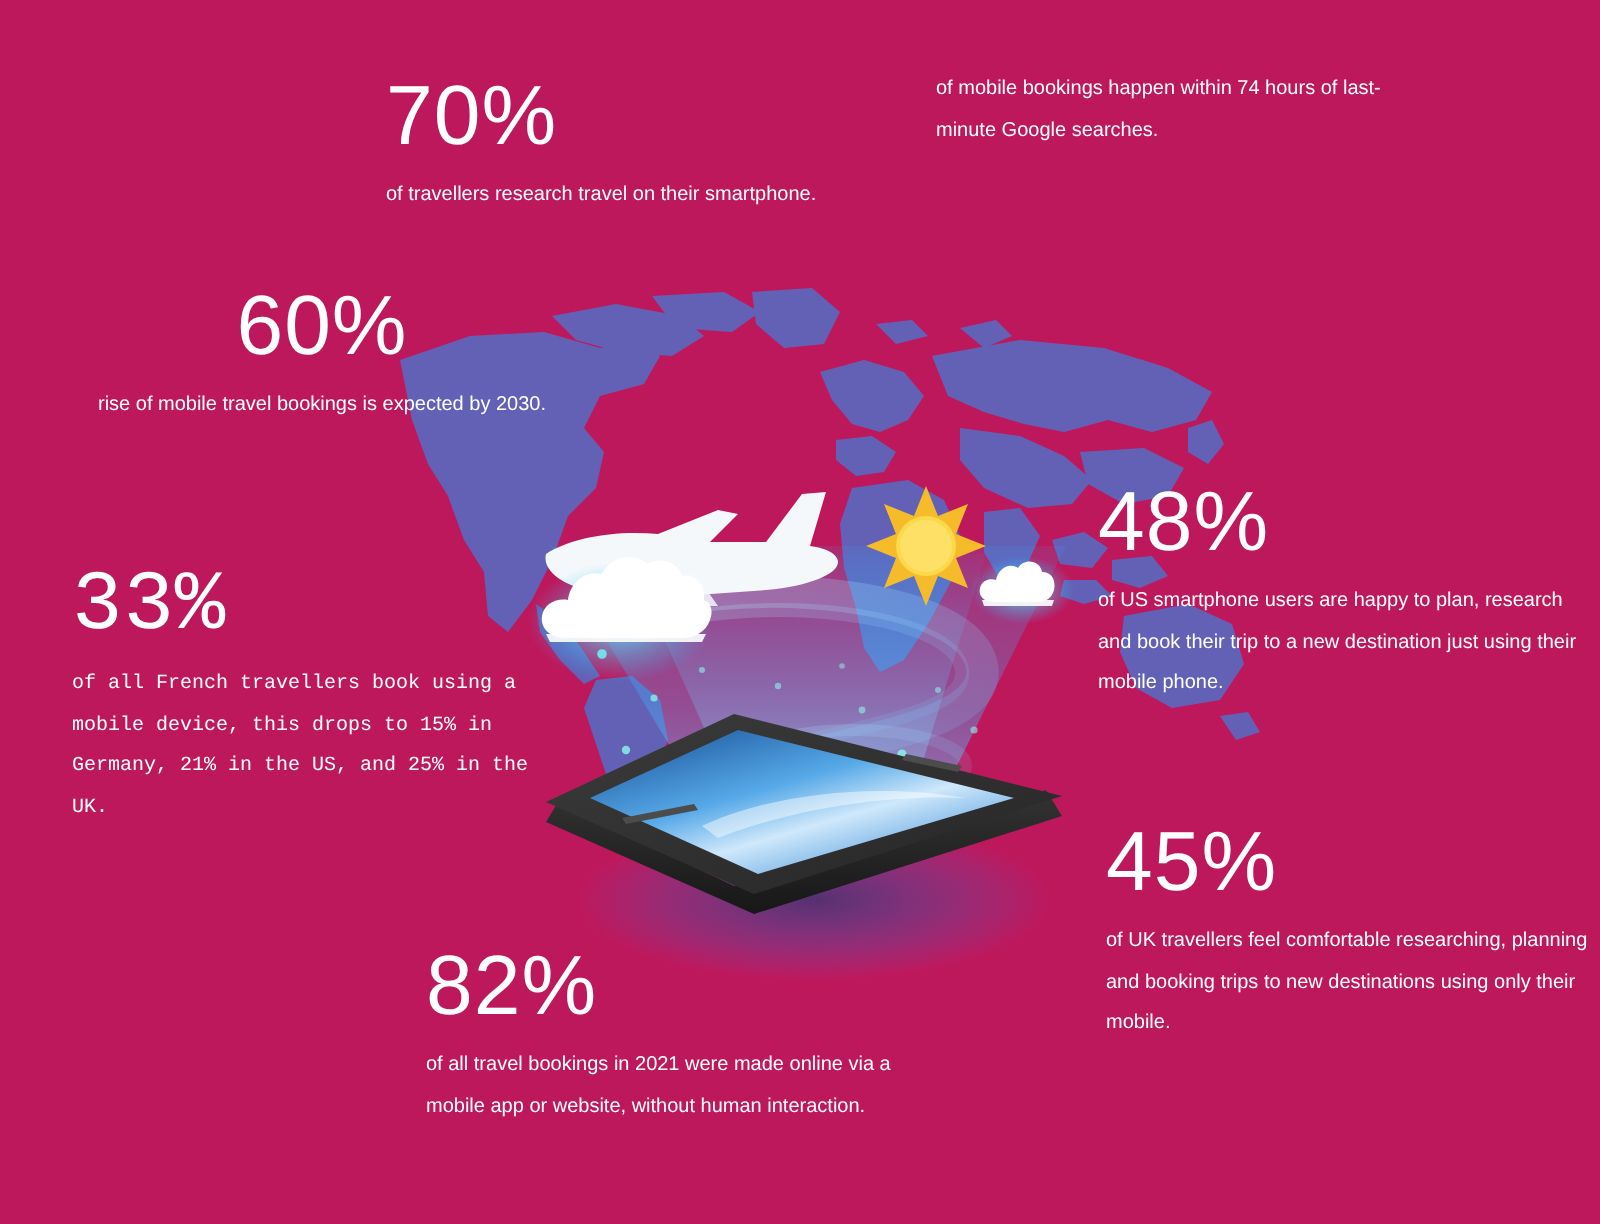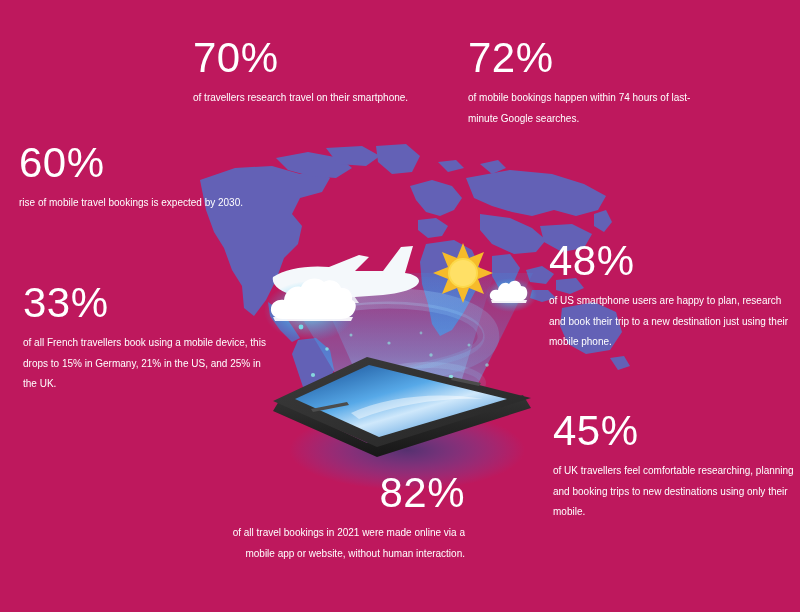"72%" div.pct { html: <div>72%</div> -> none }
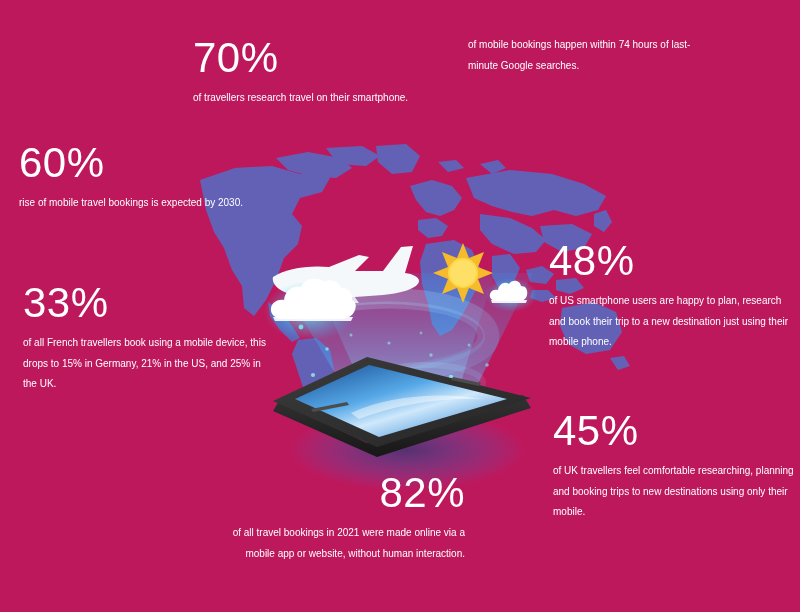"60%" #stat-60 { left: 19px -> 41px; text-align: none -> center }
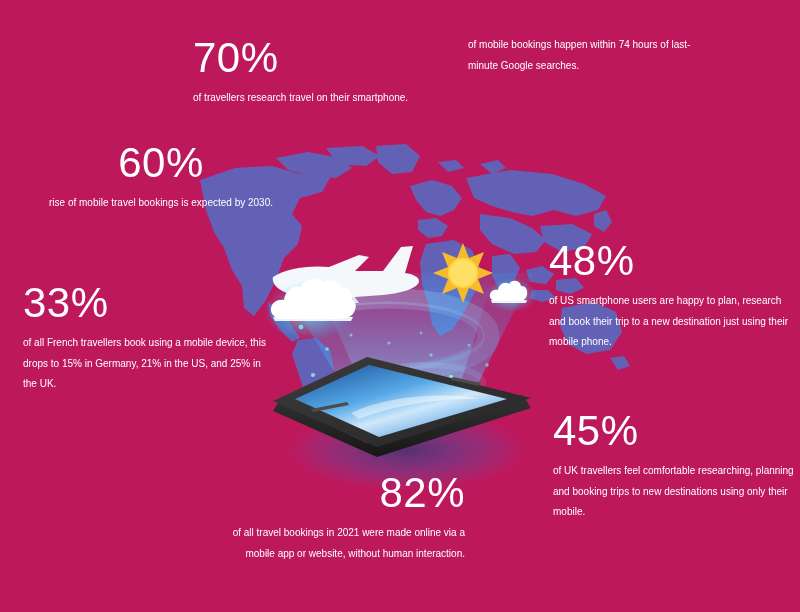"33%" #stat-33 { font-family: none -> Liberation Mono, monospace; left: 23px -> 36px }
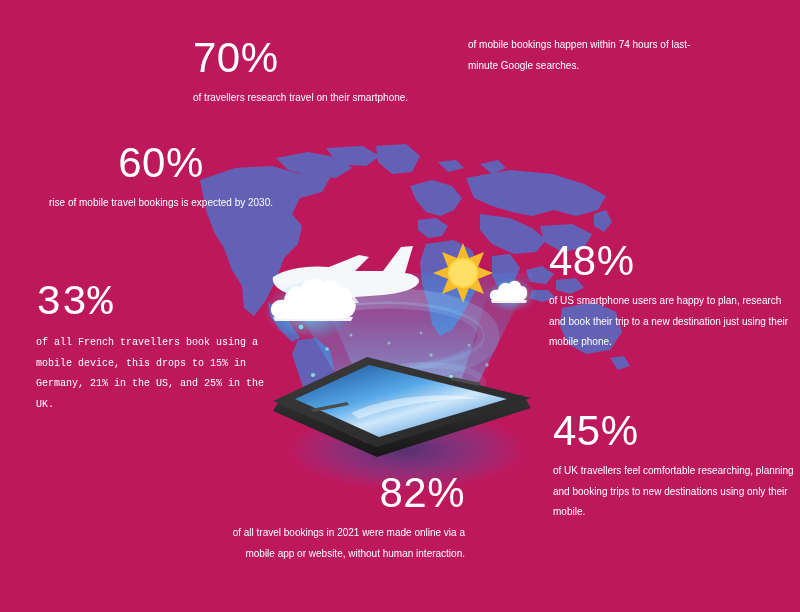"82%" #stat-82 { text-align: right -> none }
